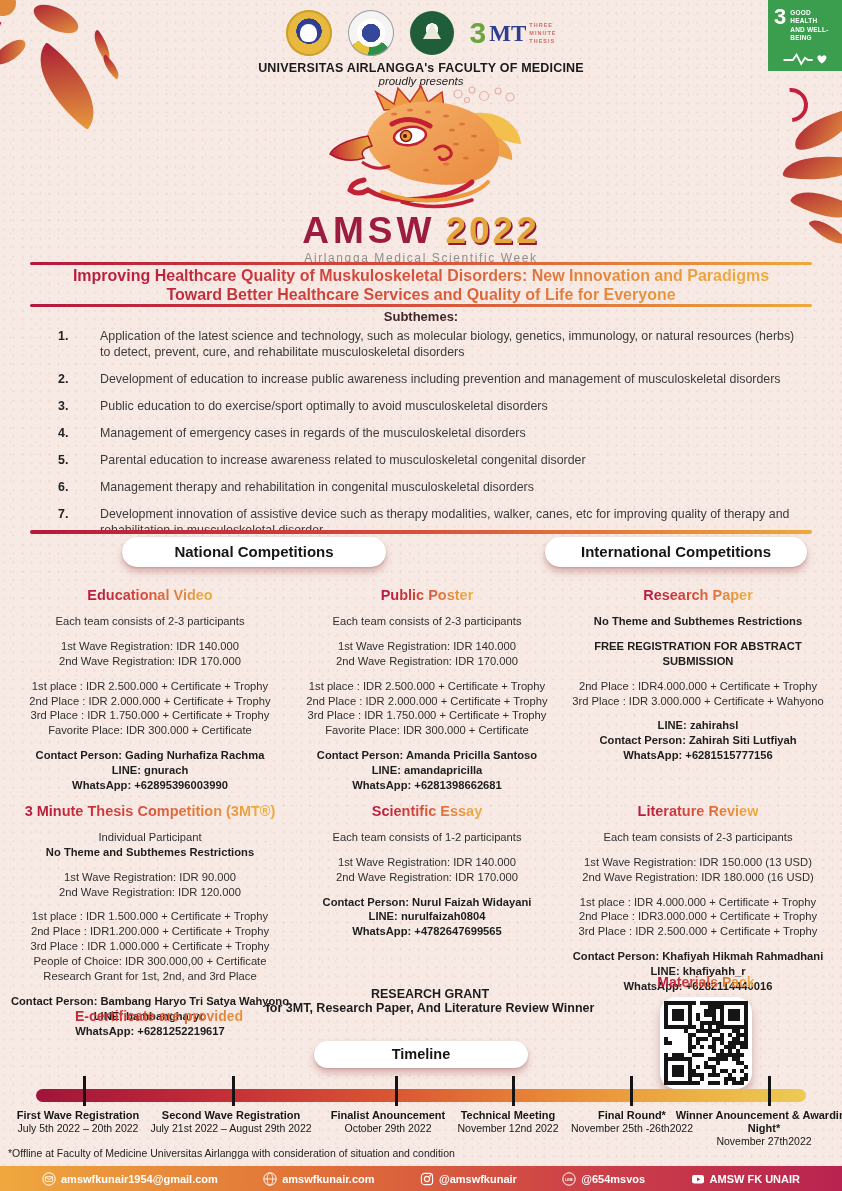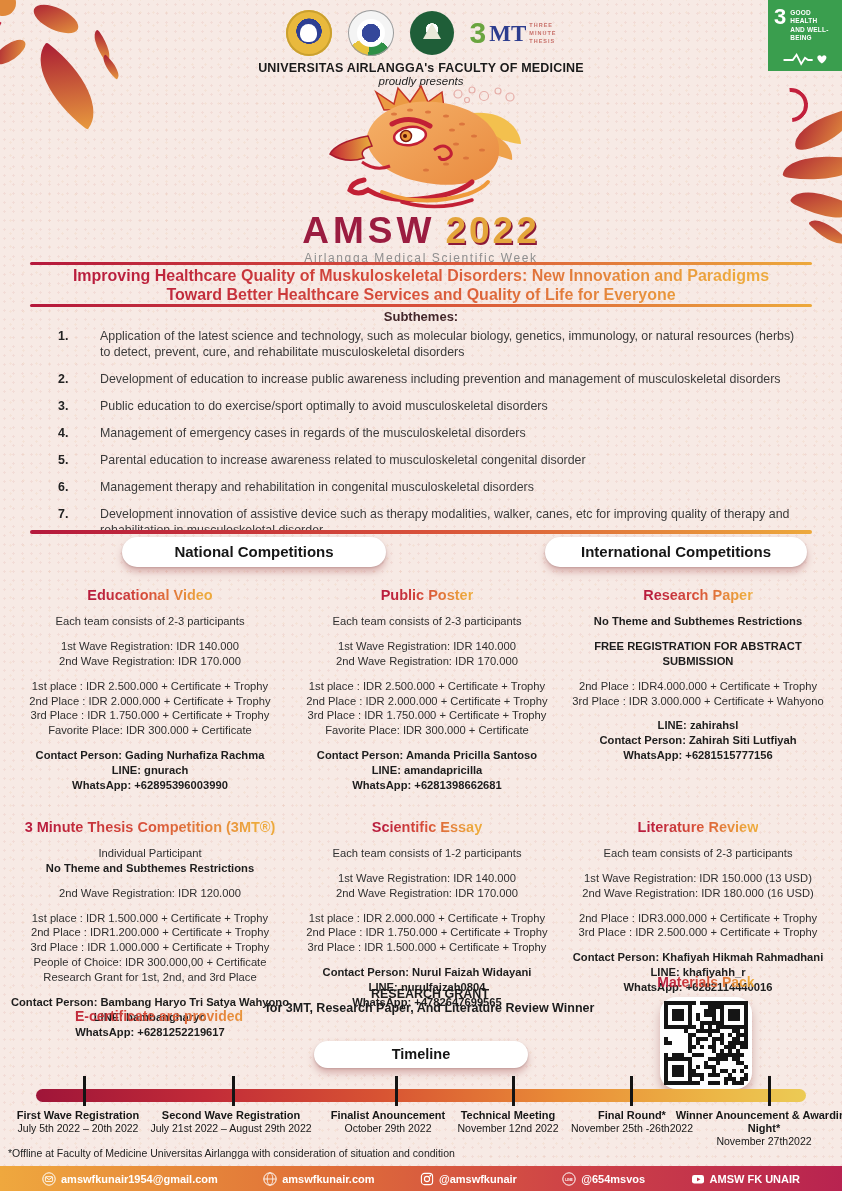"Educational Video" .comp-grid { row-gap: 26px -> 10px }
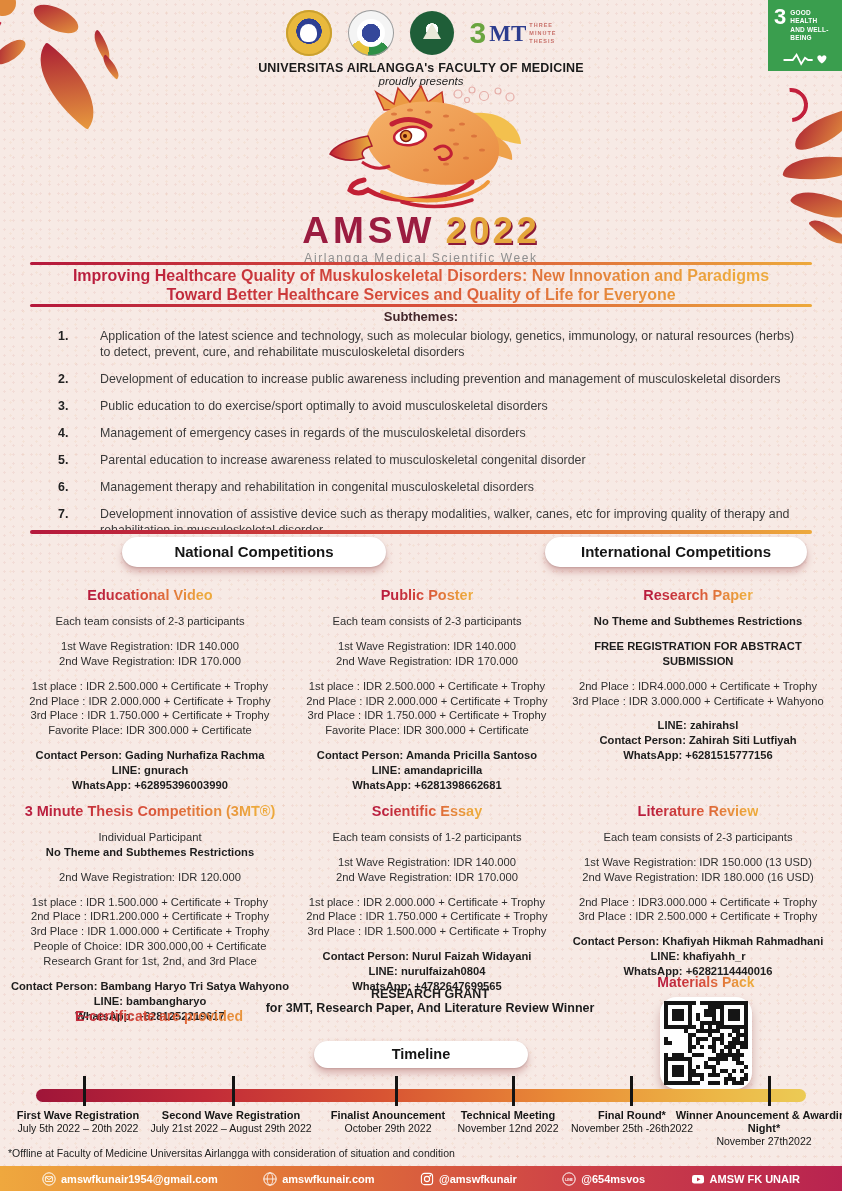"1st Wave Registration: IDR 90.000" div.comp-line { html: none -> <div>1st Wave Registration: IDR 90.000</div> }
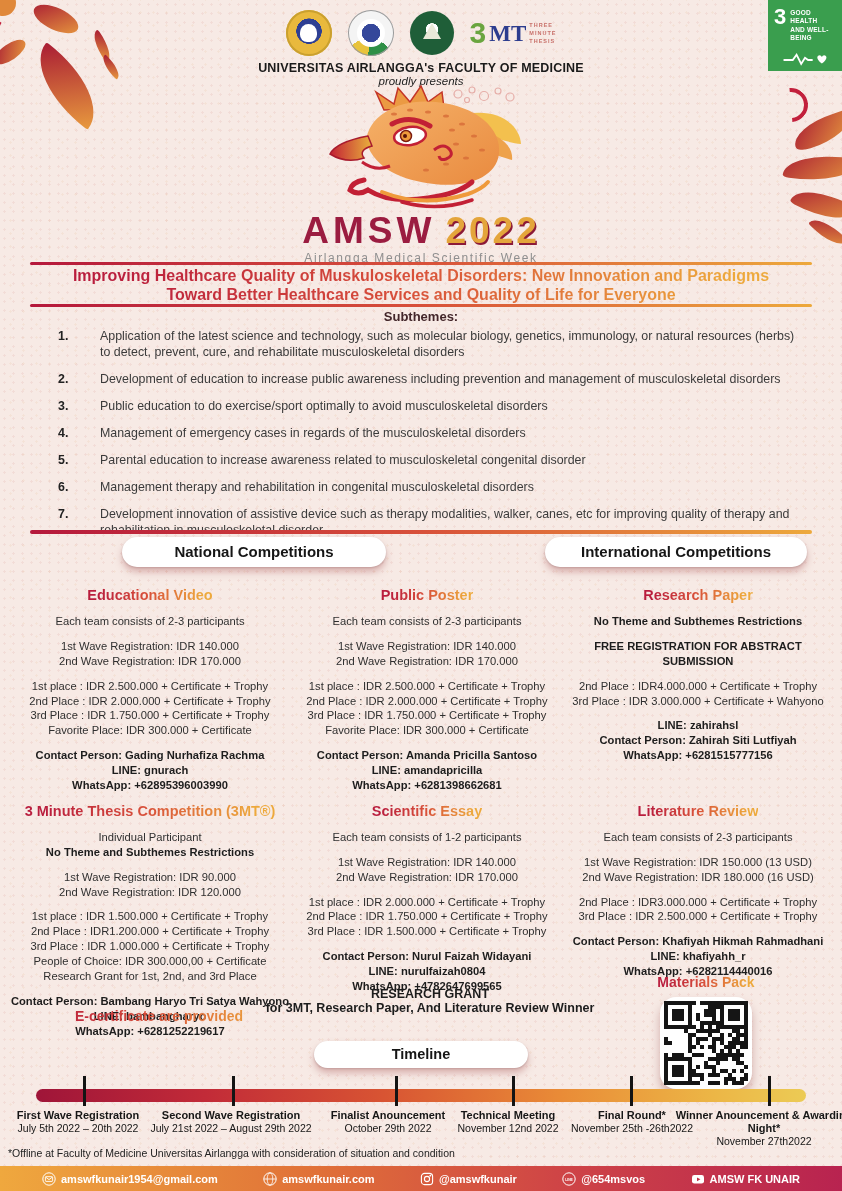"1st place : IDR 2.000.000" div.comp-para { html: <div> <div>1st place : IDR 2.000.000 + Certificate + Trophy</div> <div>2nd Place : IDR 1.750.000 + Certificate + Trophy</div> <div>3rd Place : IDR 1.500.000 + Certificate + Trophy</div> </div> -> none }
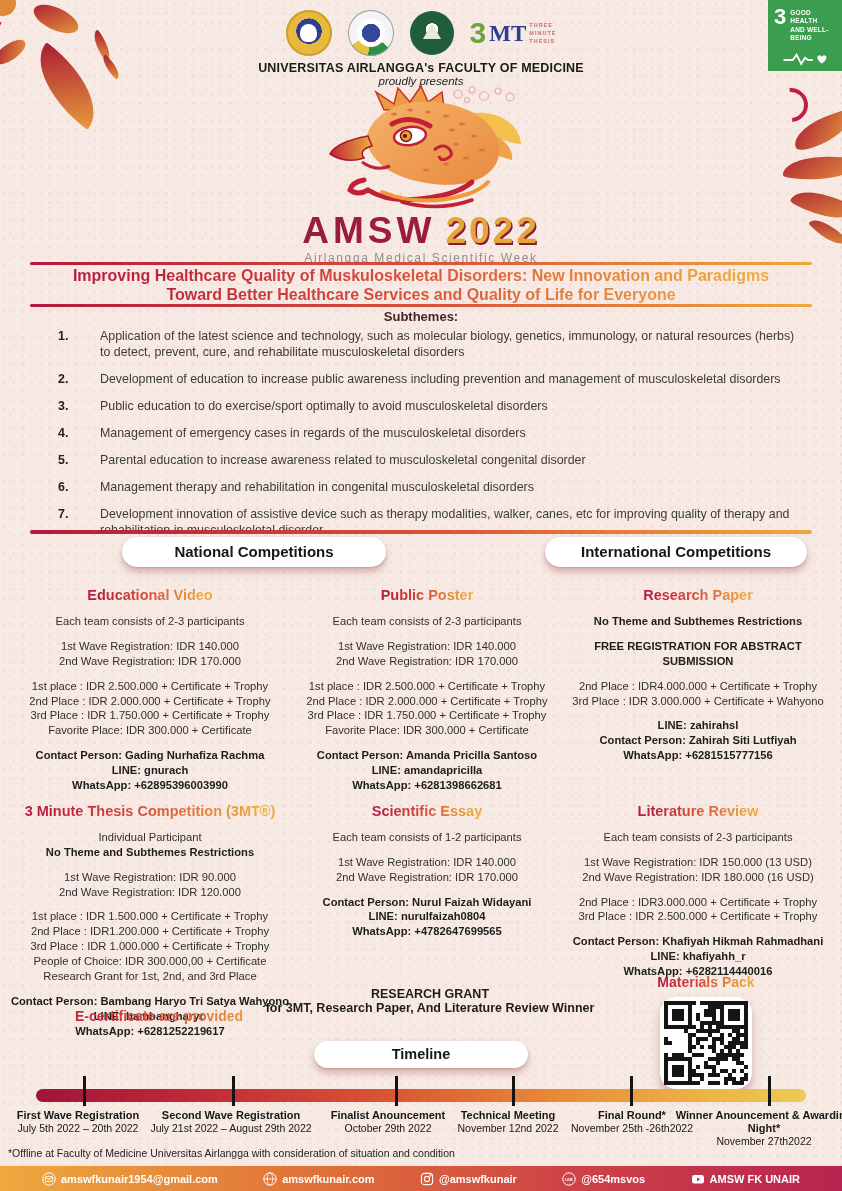"1st place : IDR 4.000.000" div.comp-line { html: none -> <div>1st place : IDR 4.000.000 + Certificate + Trophy</div> }
